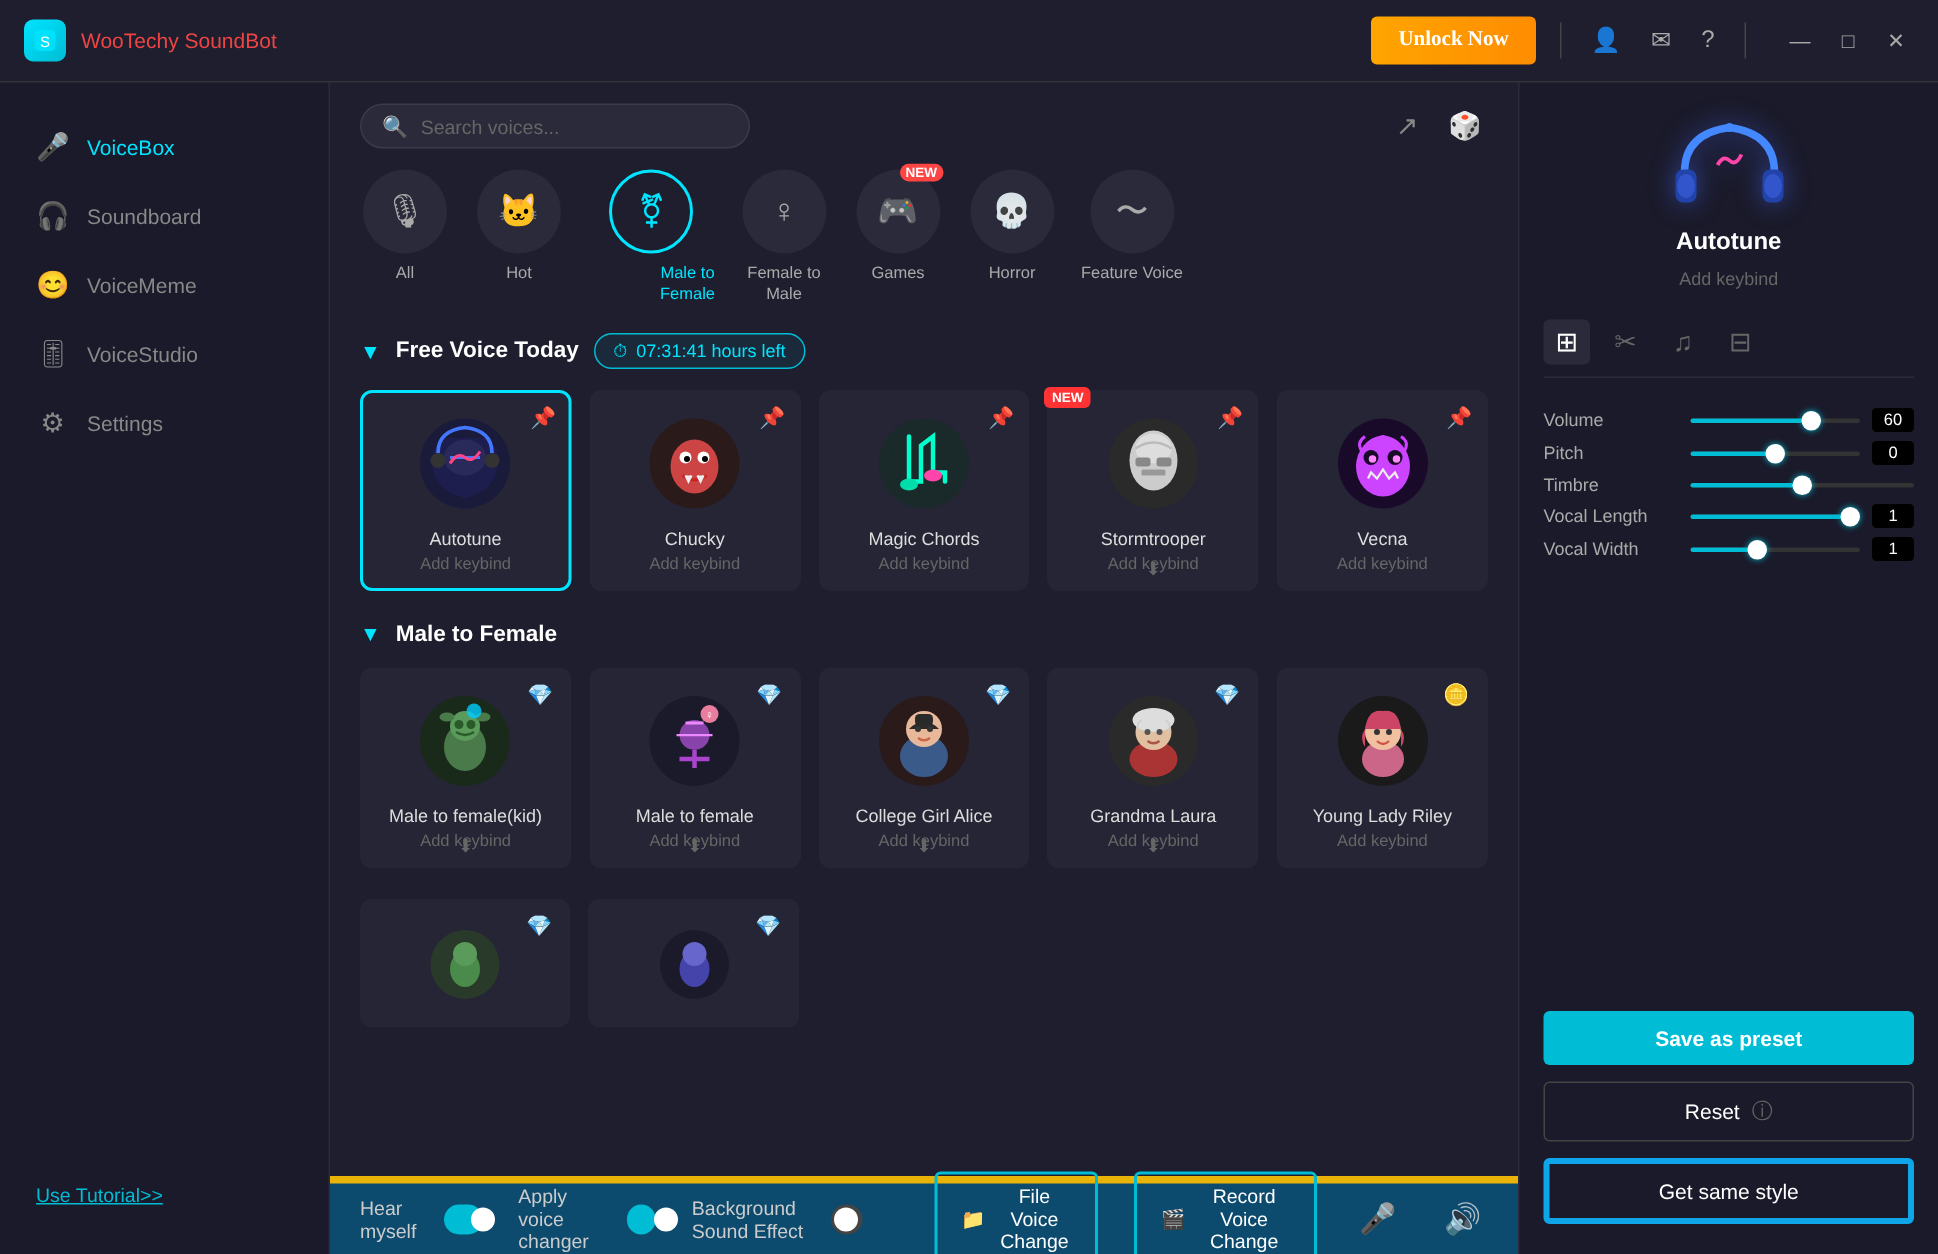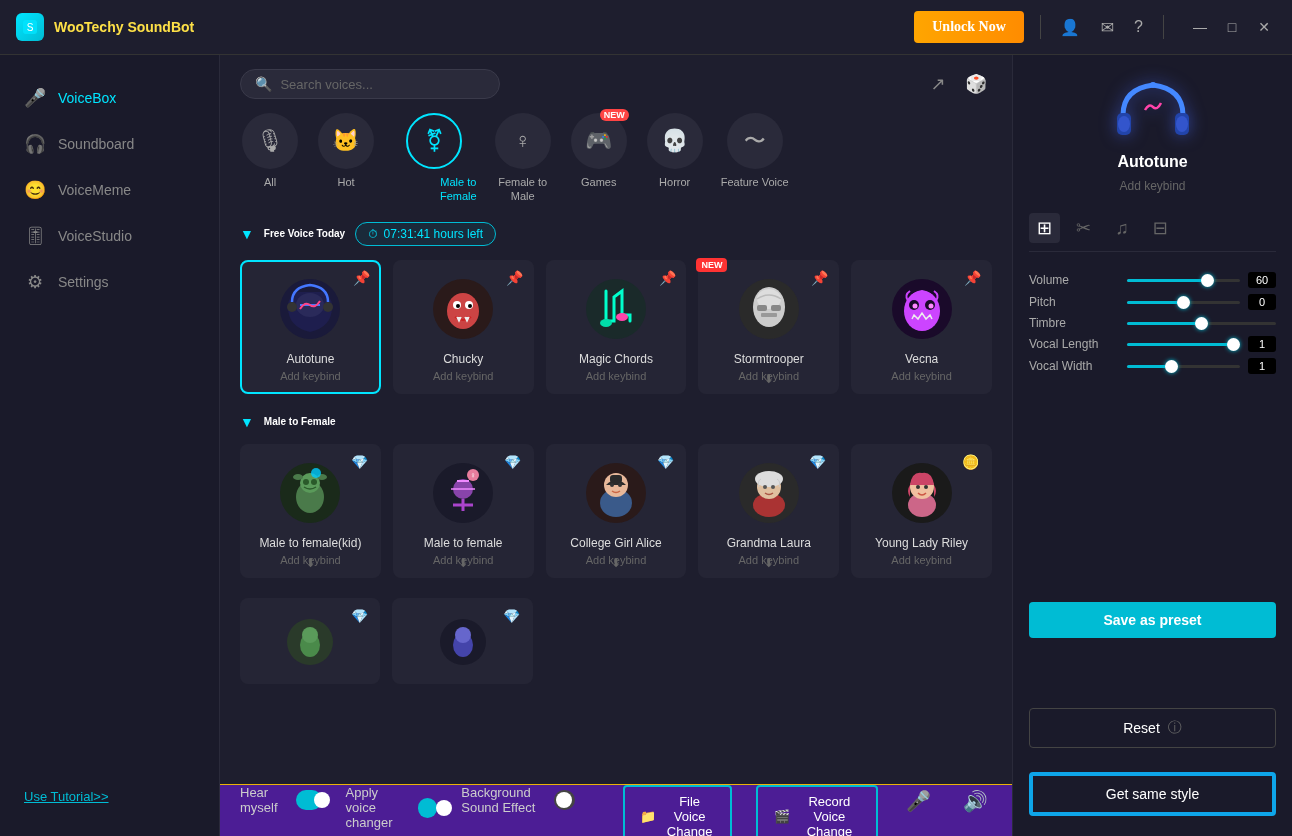"WooTechy SoundBot" .titlebar-title { color: #fde047 -> #ef4444; font-weight: 700 -> 400 }
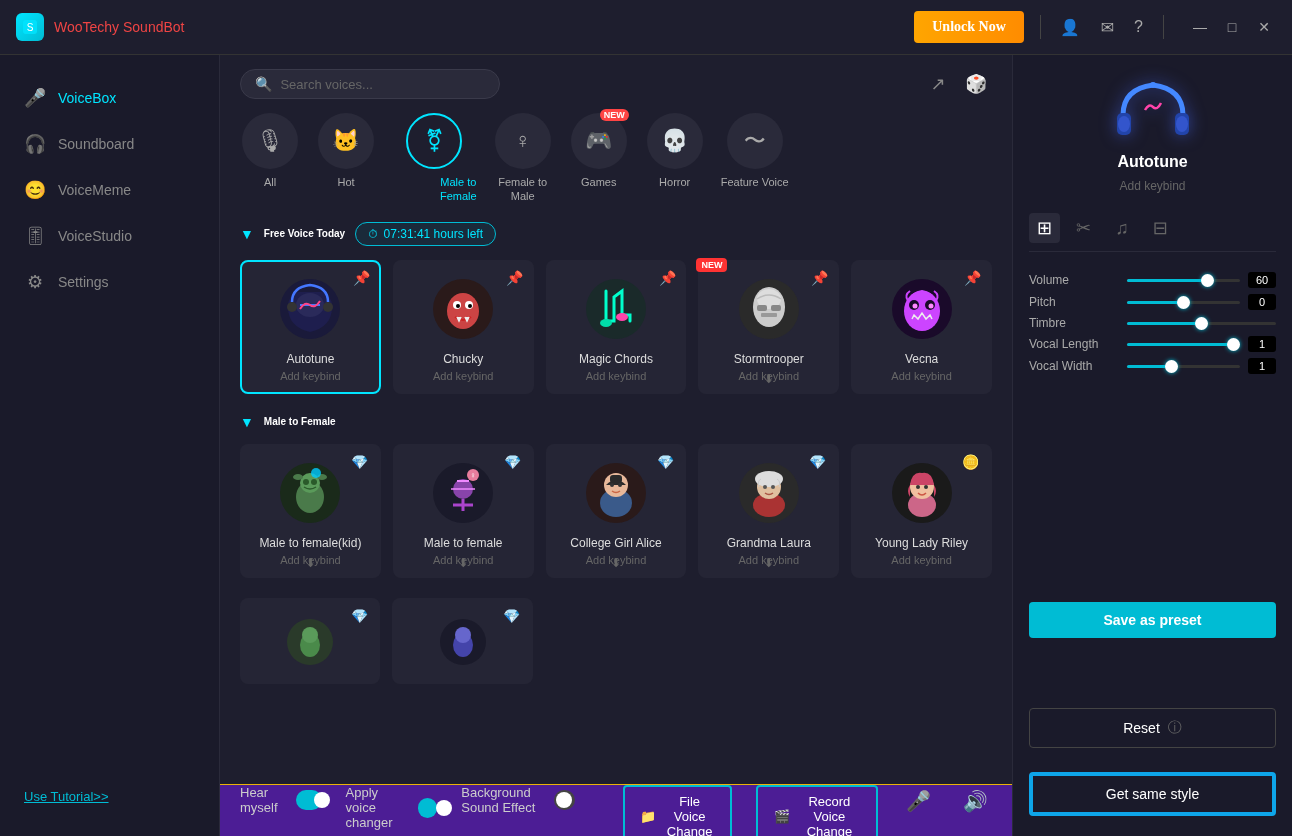"Free Voice Today" .section-title { font-size: 10px -> 15px }
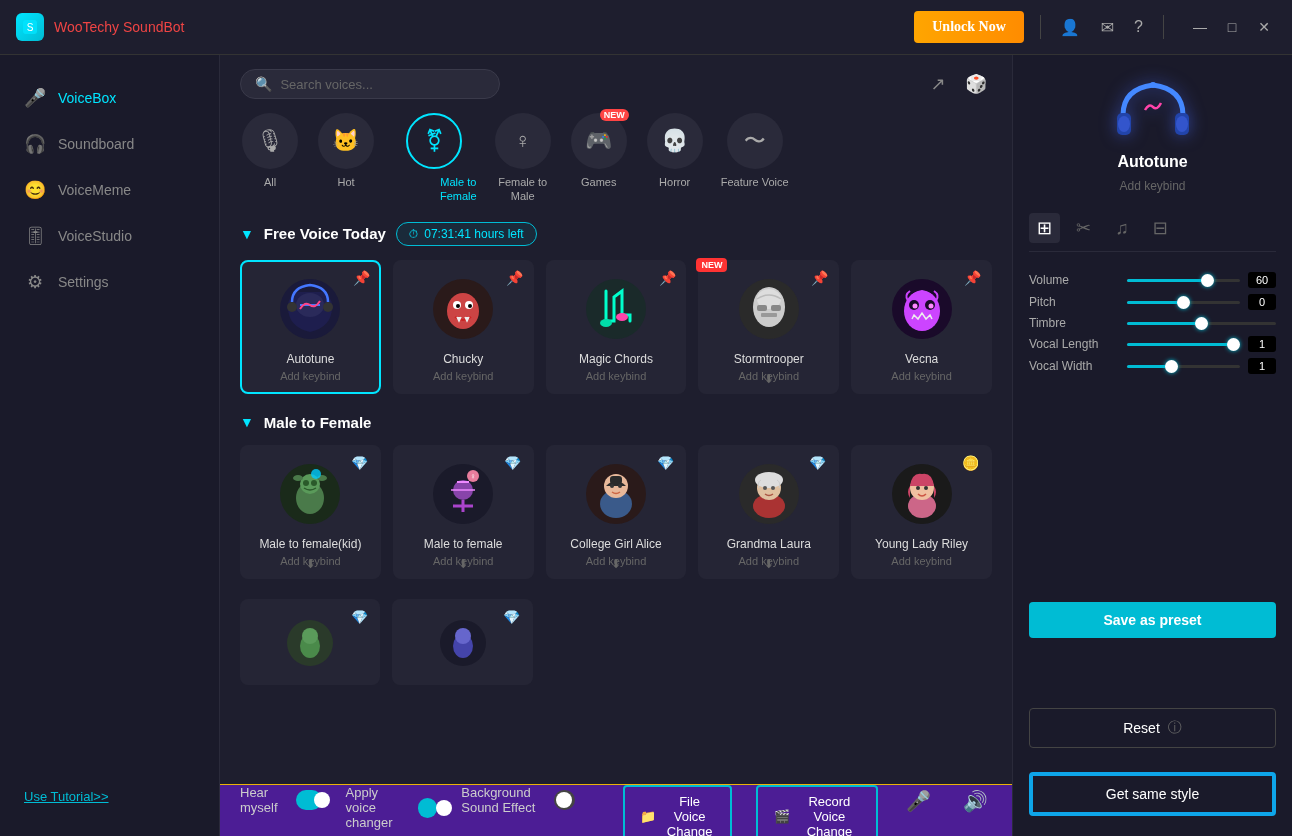"Save as preset" div { gap: 24px -> 11px }
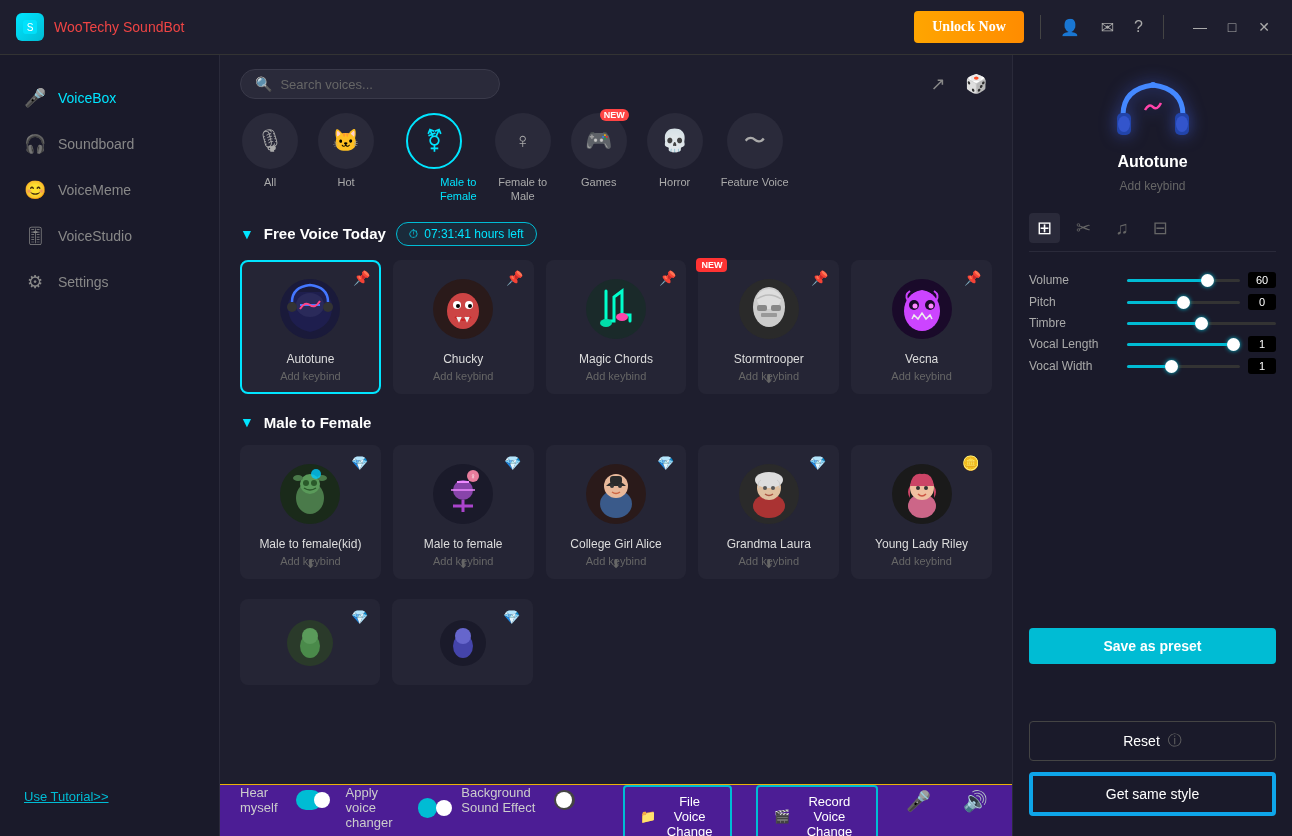"Reset" div { margin-top: 46px -> none }
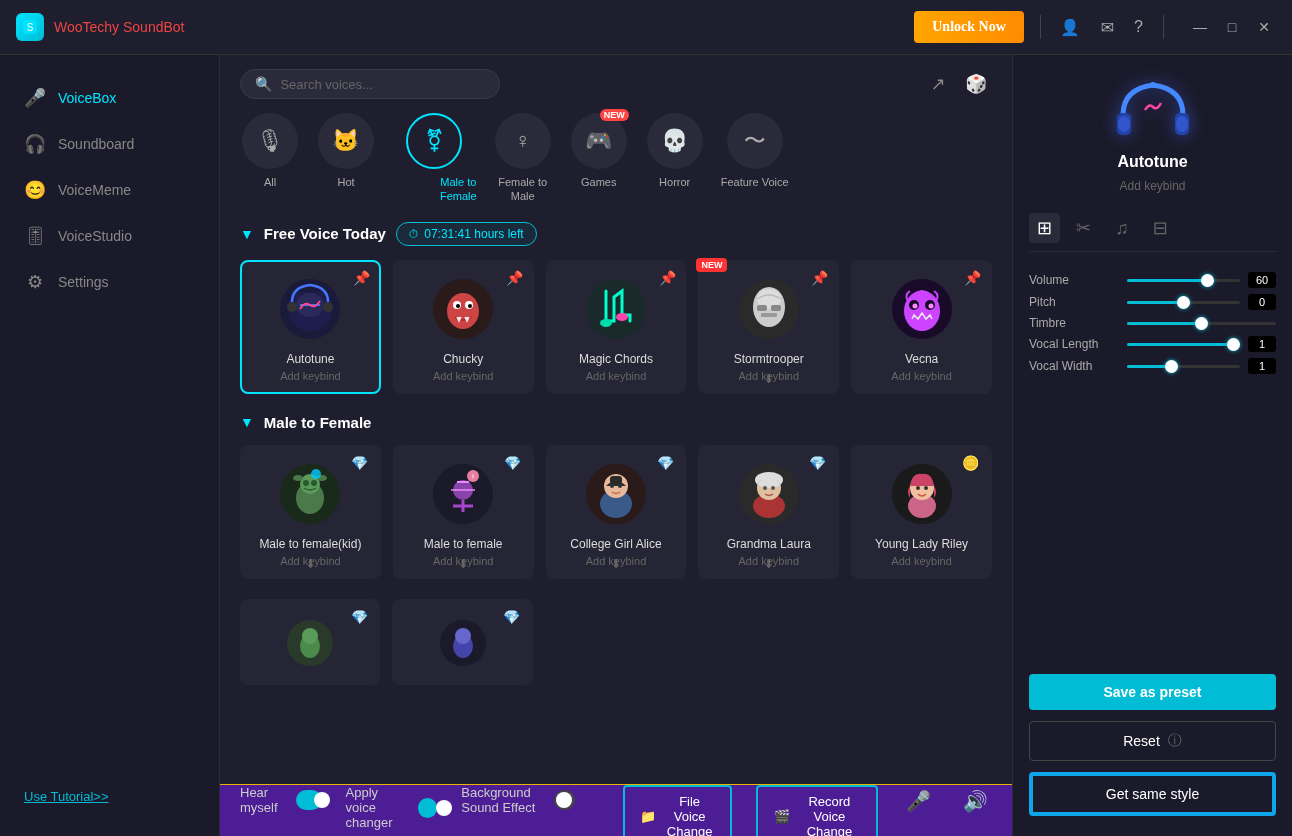"Hear myself" .bottom-bar { align-items: flex-start -> center; background: #4c1d95 -> #0c4a6e; border-top: 1px solid #eab308 -> 5px solid #eab308 }
